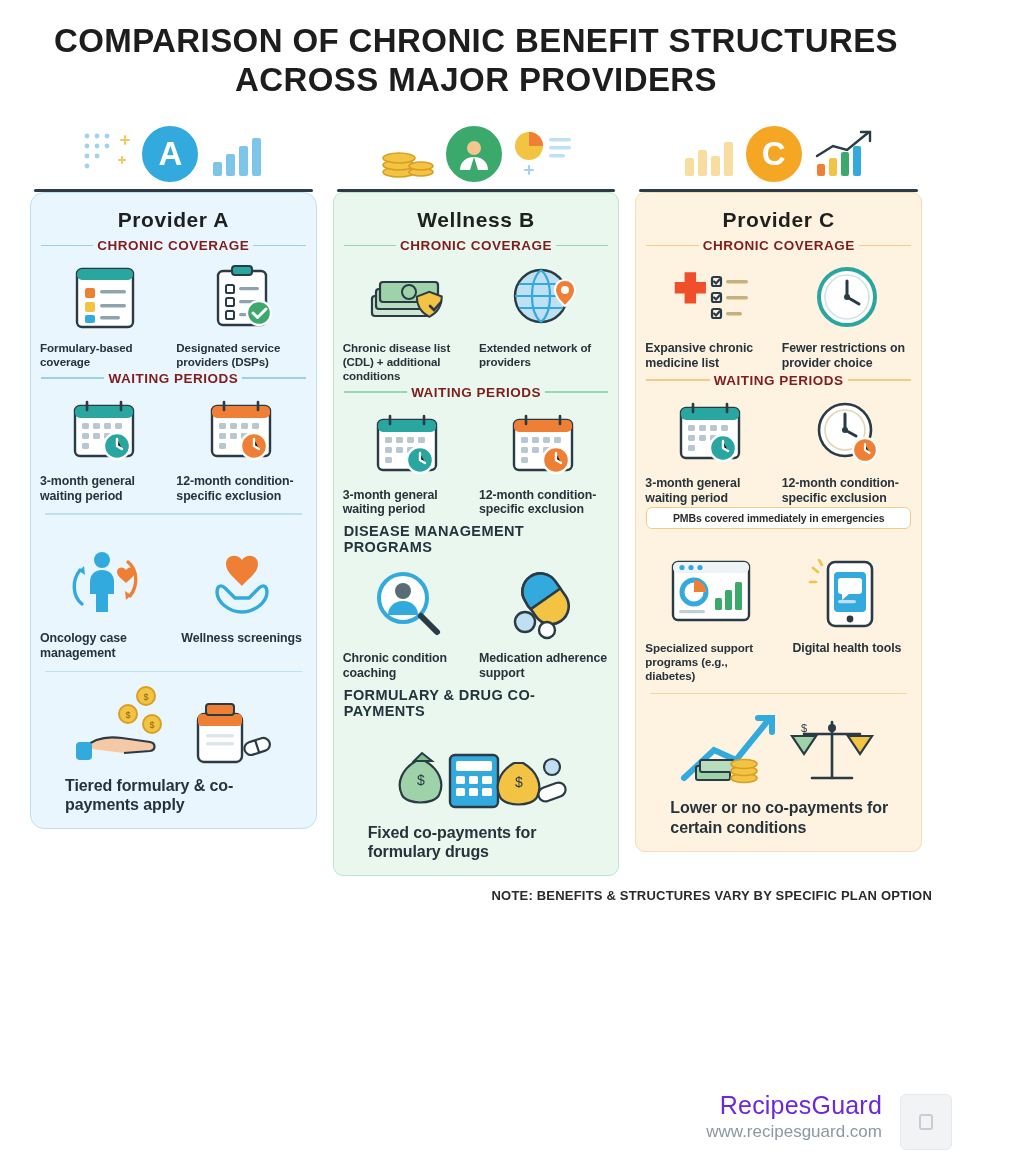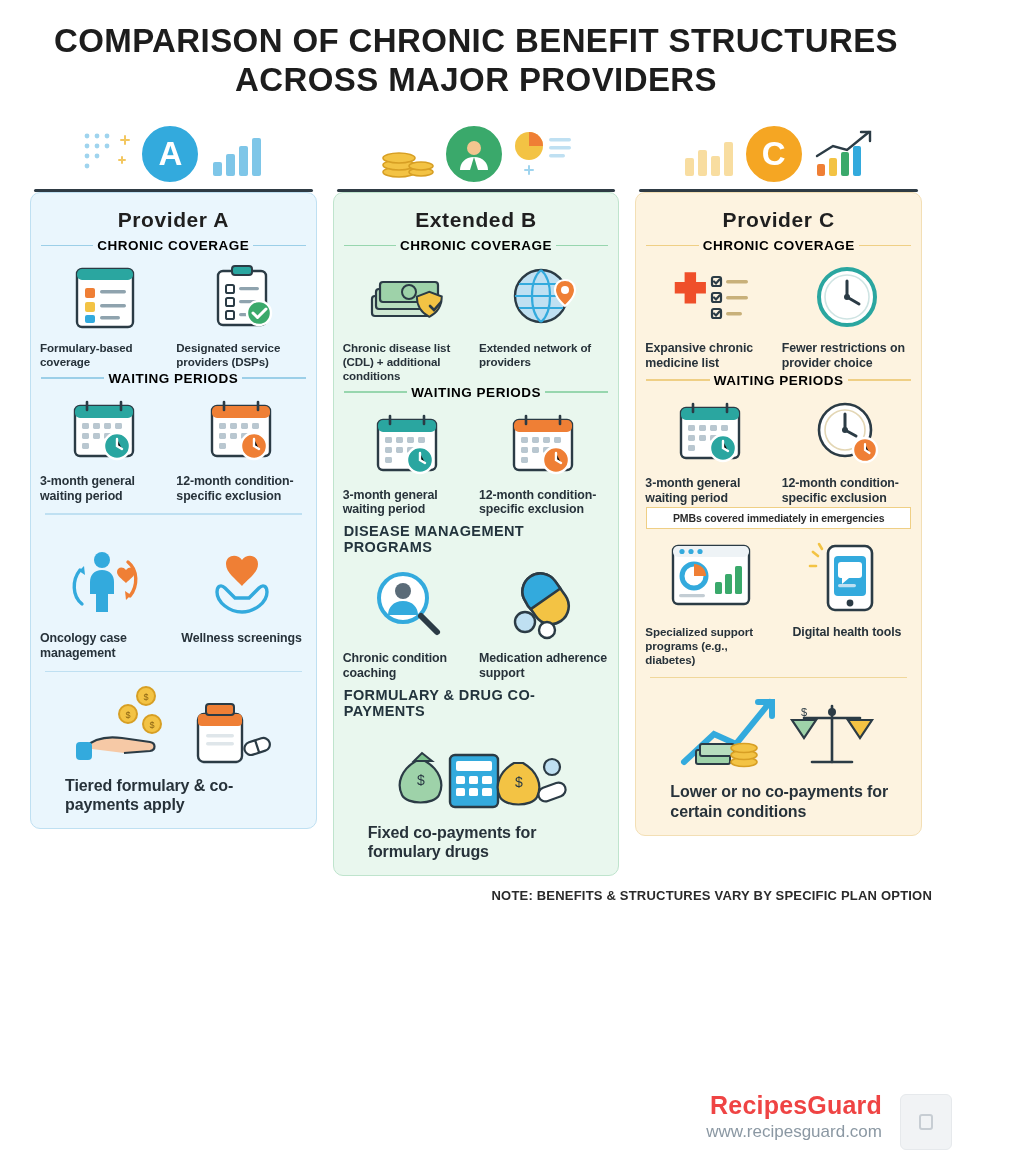"Provider A" .card.a { border-radius: none -> 14px }
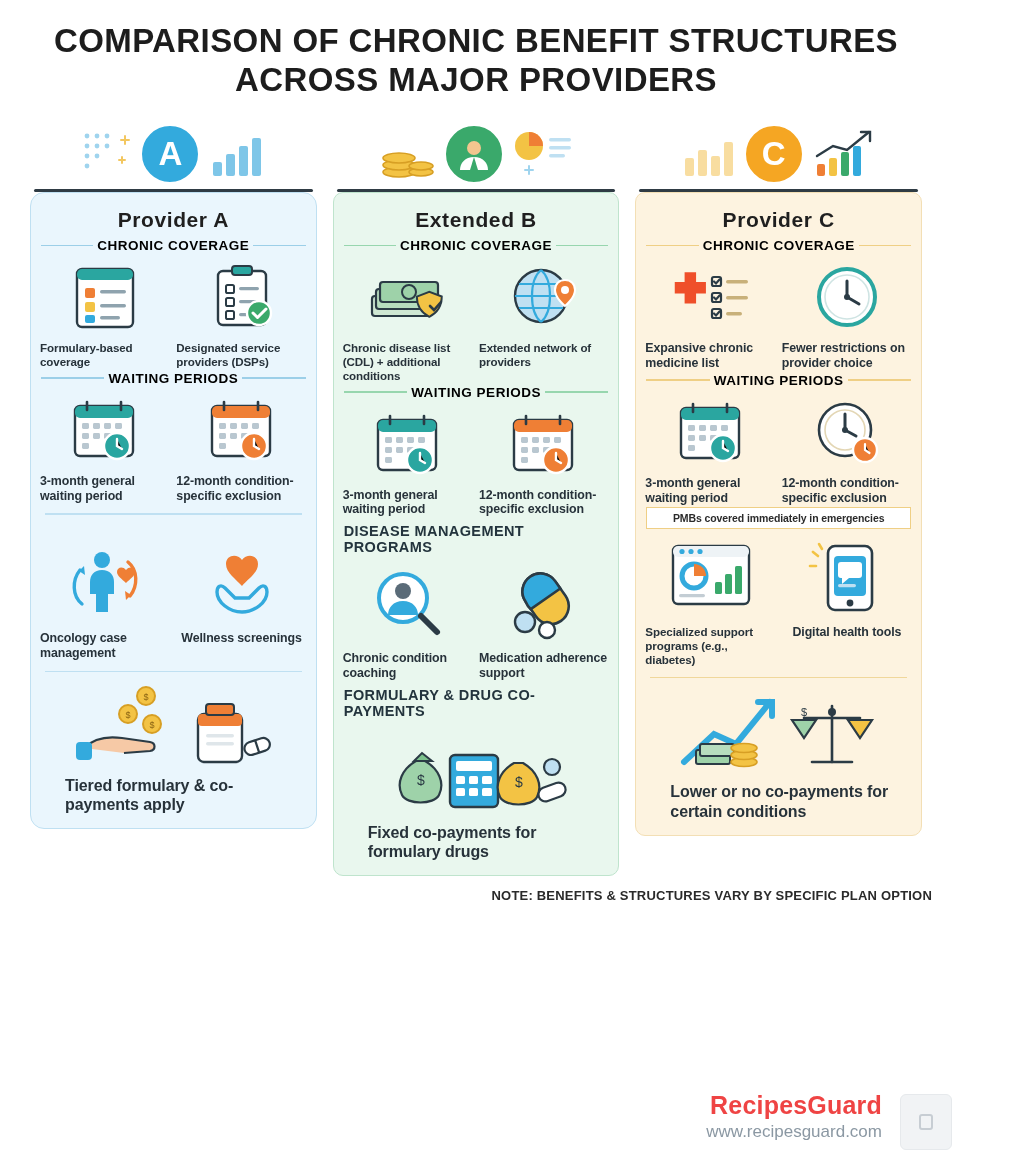"Extended B" div.provider-name { text: Extended -> Wellness }
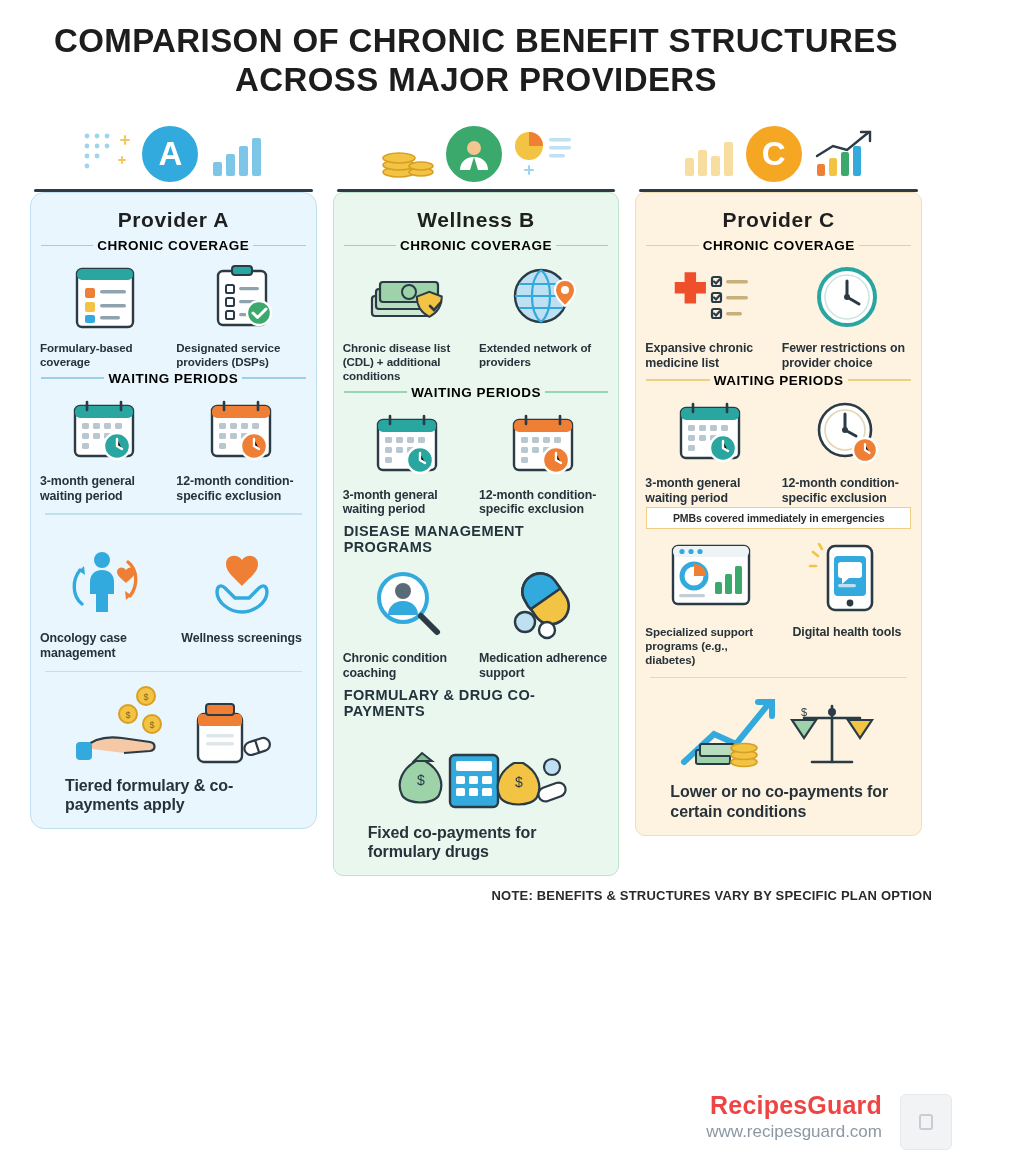"CHRONIC COVERAGE" .sec-label { color: #000000 -> #7f1d1d }
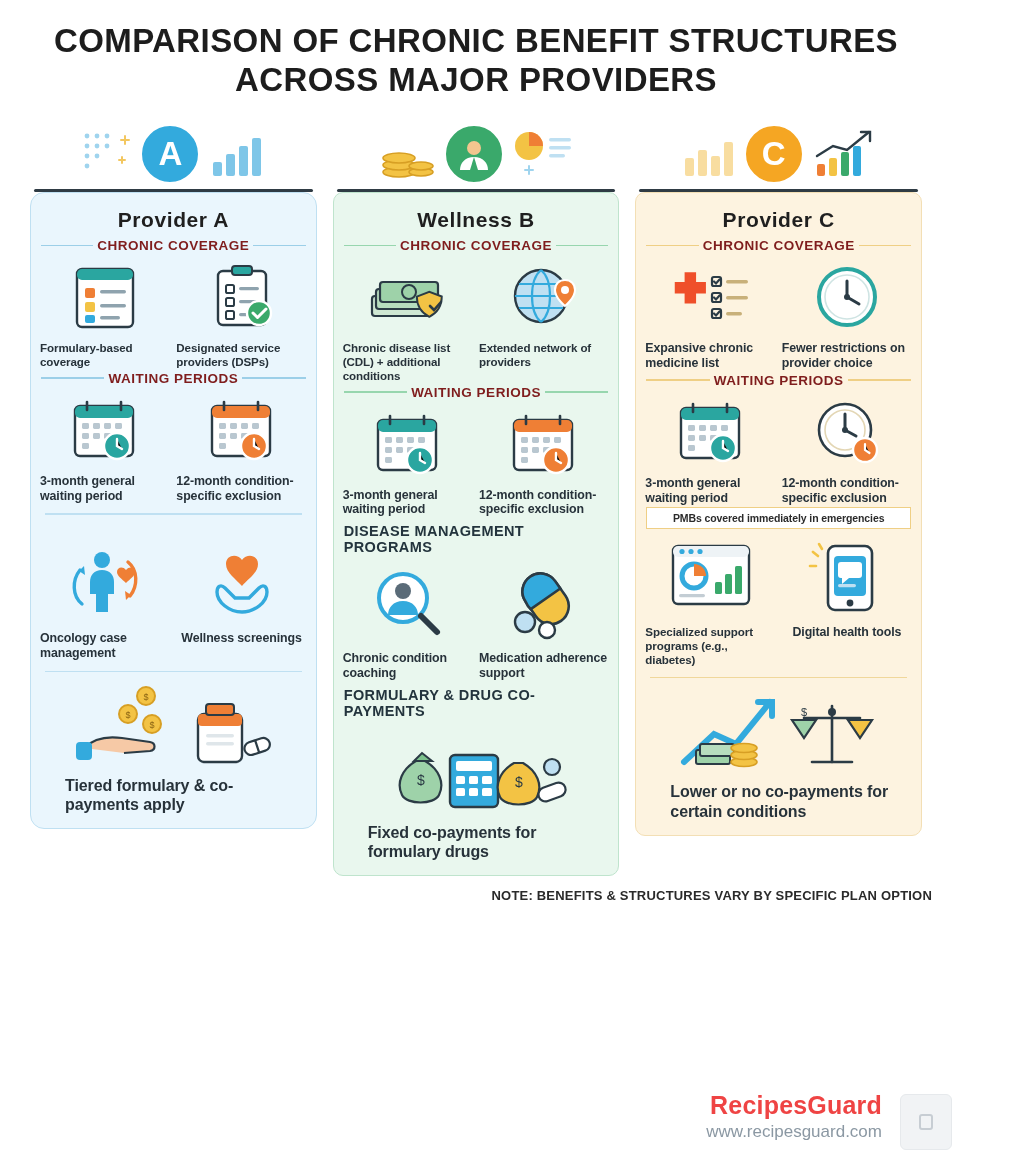"PMBs covered immediately in emergencies" .pill { border-radius: 0 -> 6px; margin: 2px 2px 6px 2px -> 2px 2px 22px 2px }
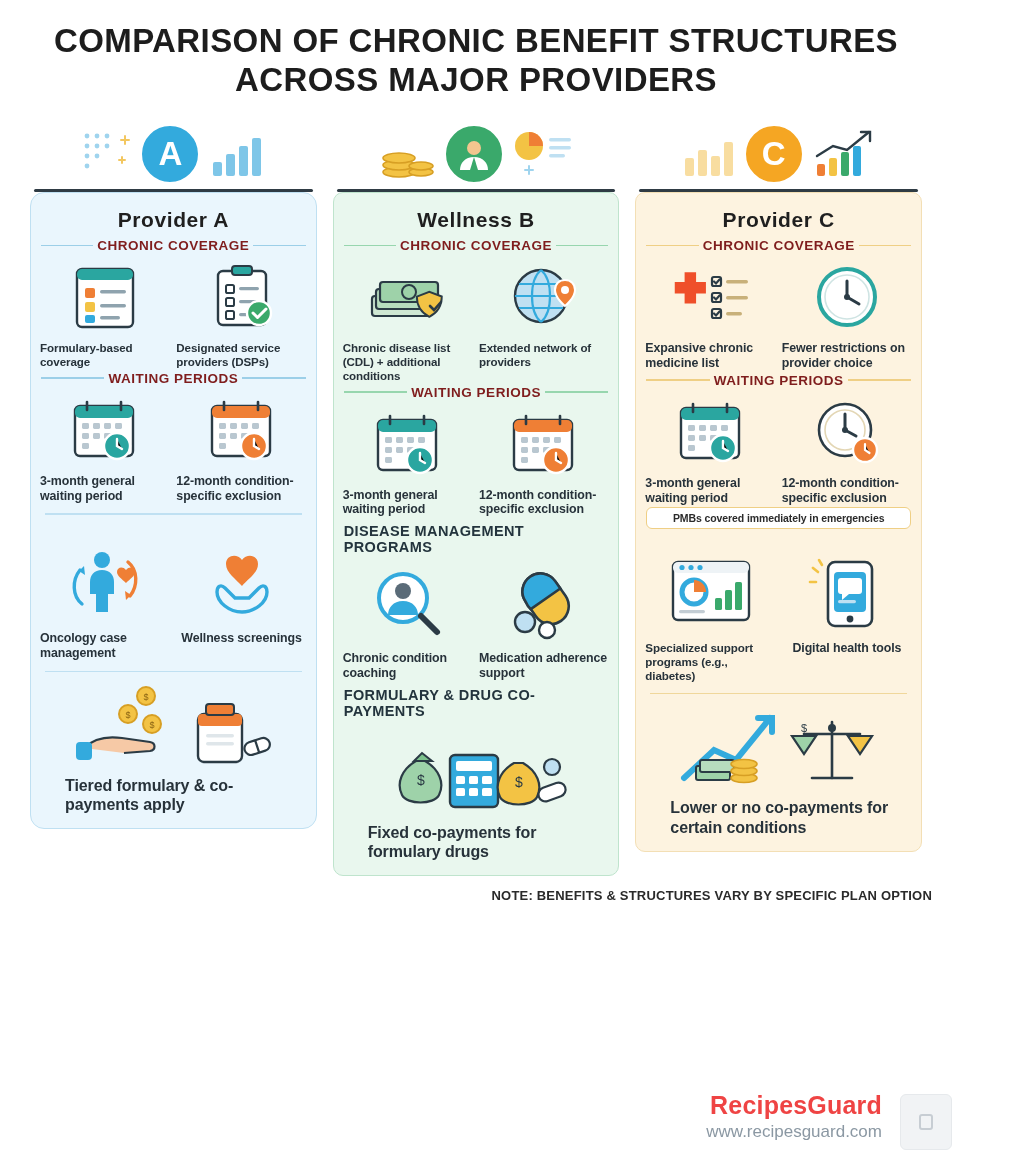"RecipesGuard" .brand { color: #ef4444 -> #6d28d9; font-weight: bold -> normal }
